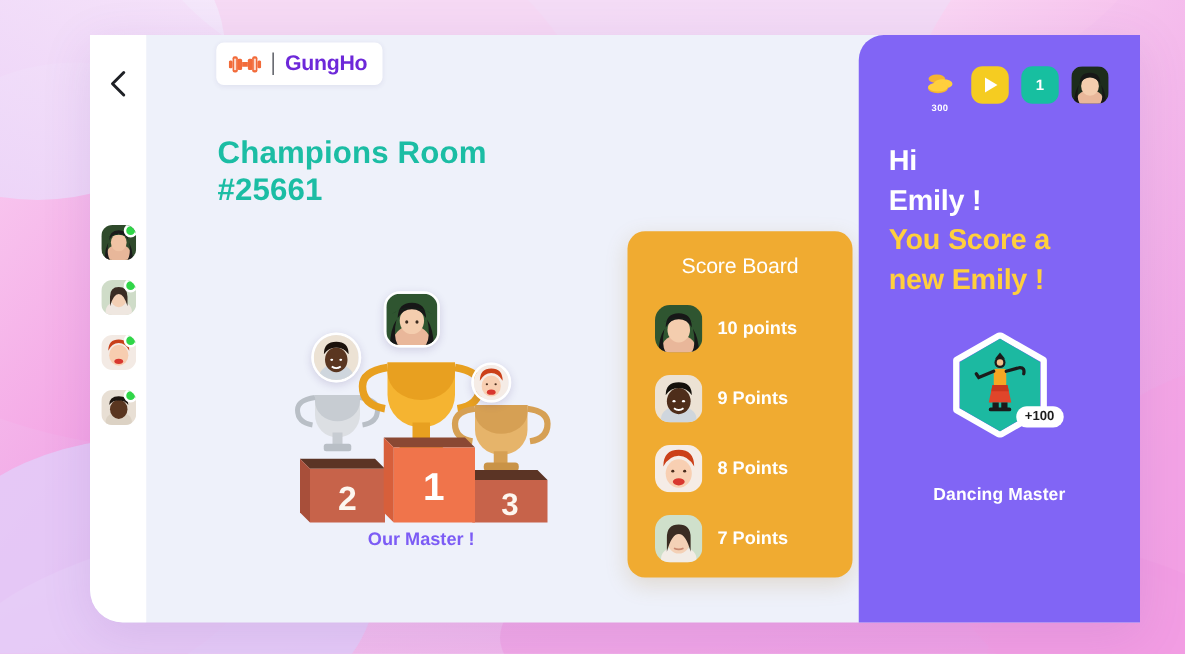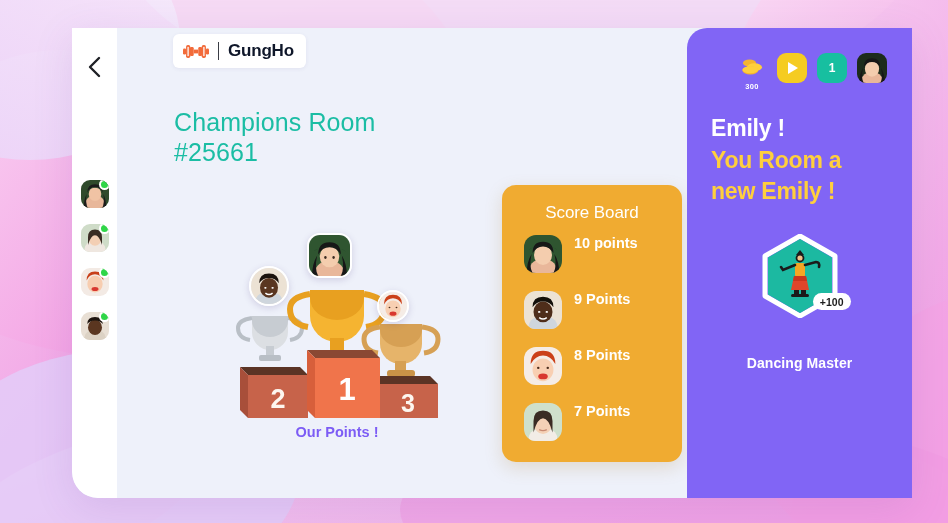"GungHo" #logo-name { color: #0f172a -> #6d28d9 }
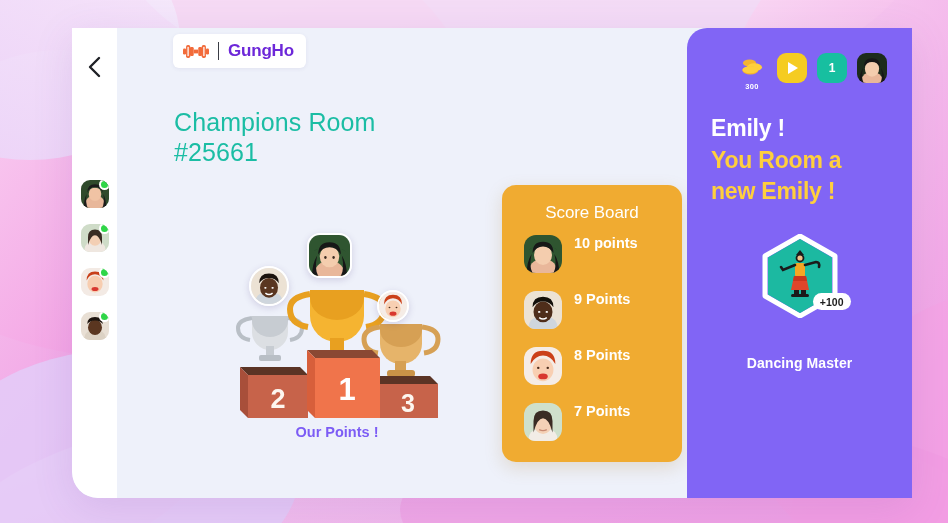"Champions Room" #room-title { font-weight: 400 -> 700 }
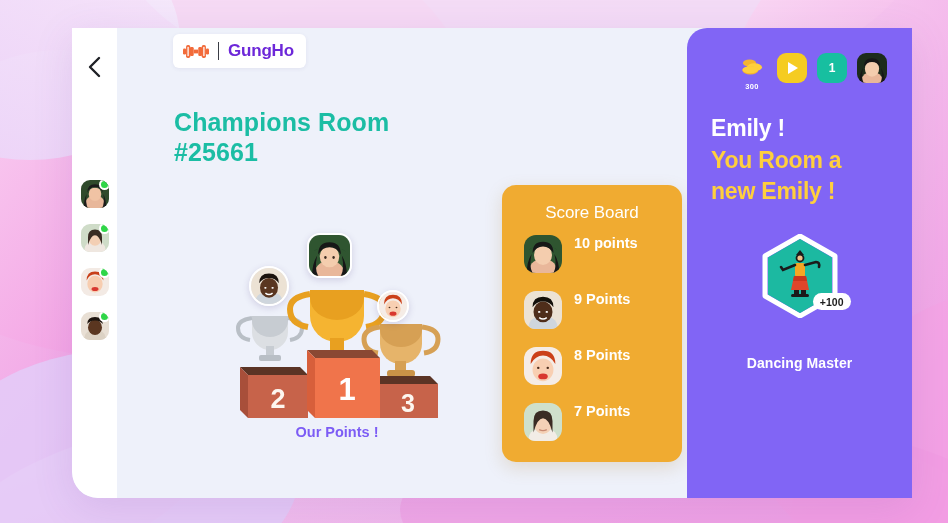"Hi" div.g-white { html: none -> <div>Hi</div> }
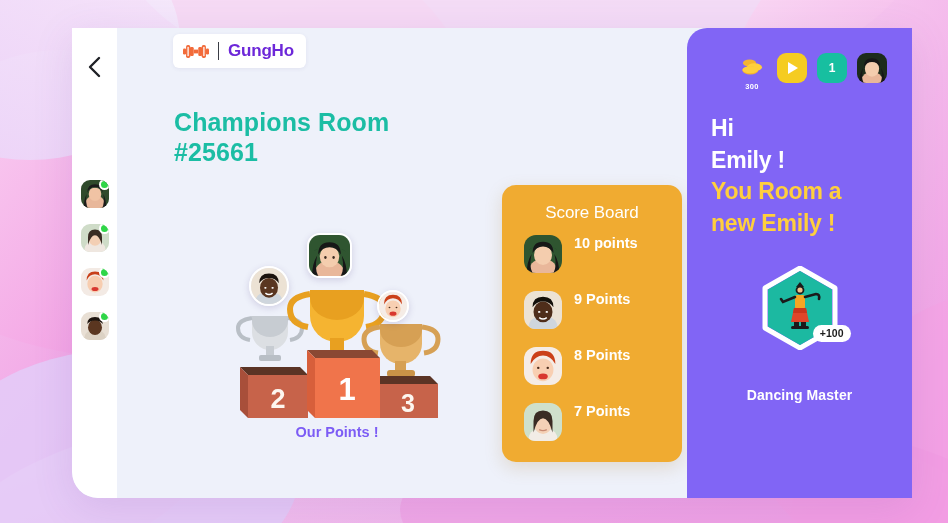"You Room a" div.g-yellow { text: Room -> Score }
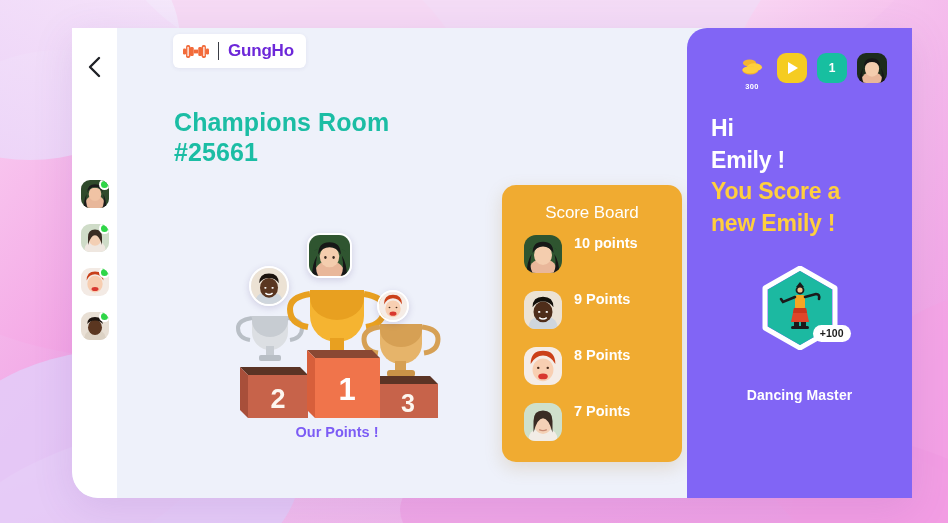"10 points" .sb-row { align-items: flex-start -> center }
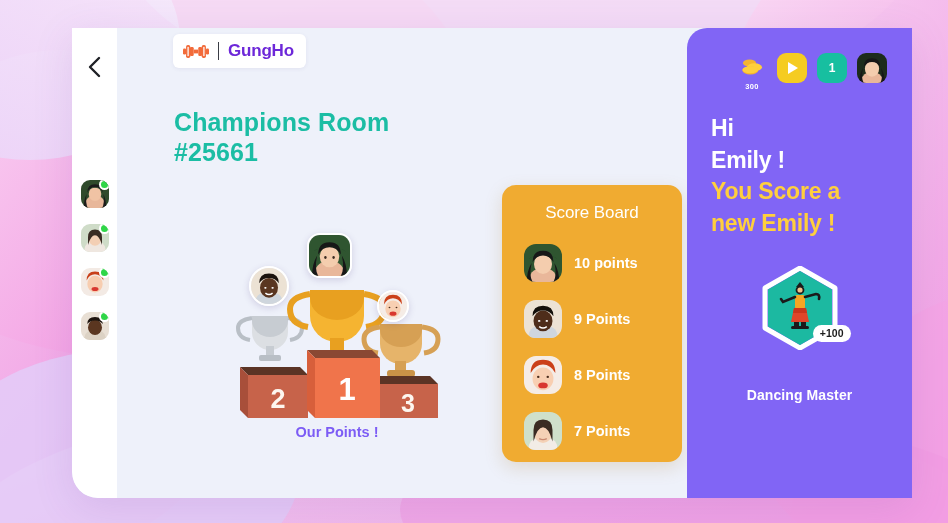"Our Points !" div { text: Points -> Master }
